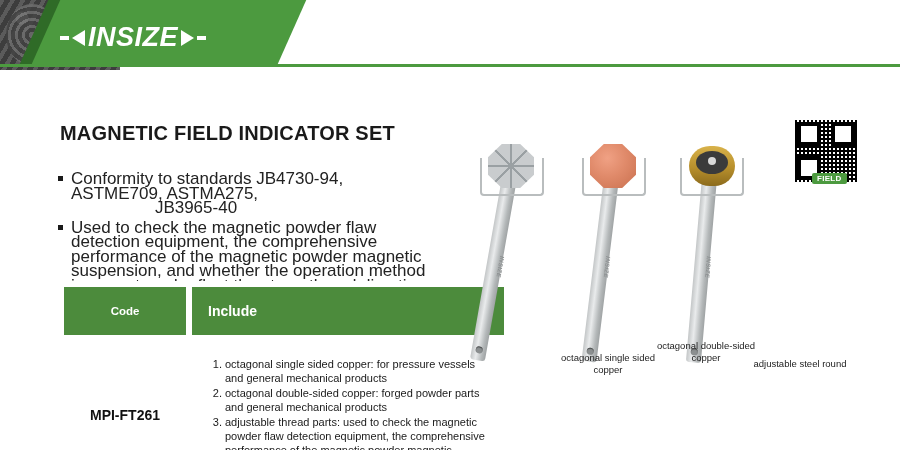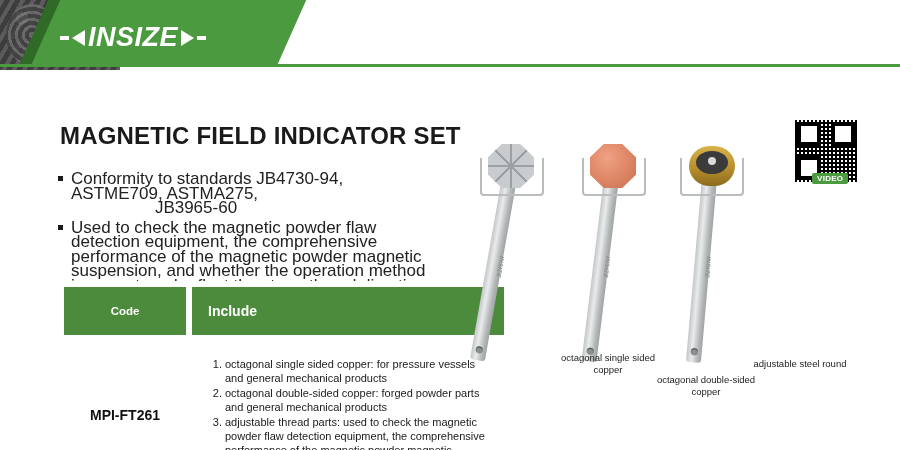"MAGNETIC FIELD INDICATOR SET" .page-title { font-size: 24px -> 20px }
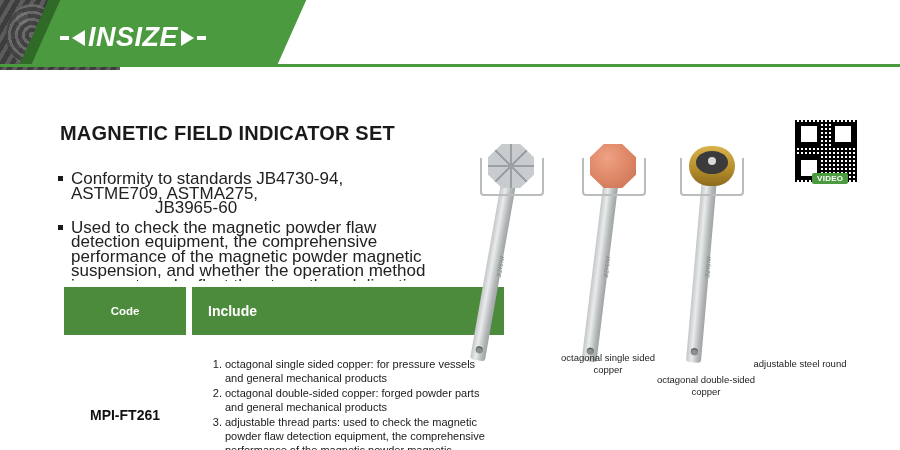"VIDEO" div.video-badge { text: VIDEO -> FIELD }
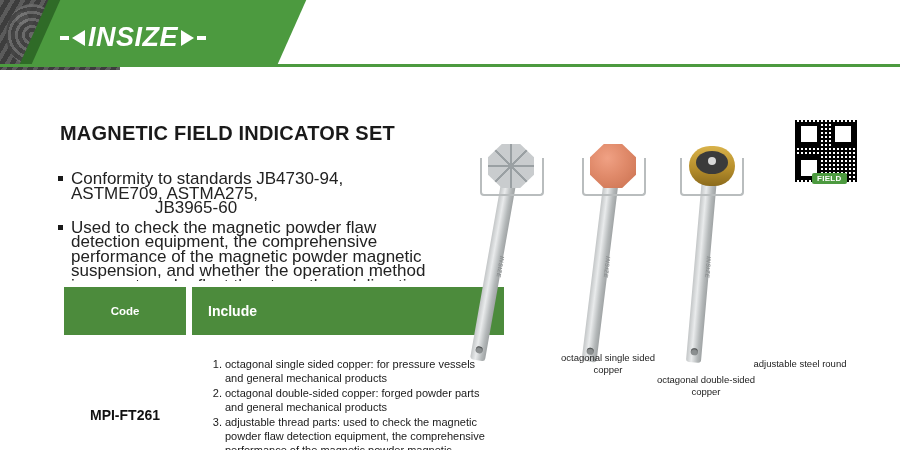"JB3965-60" span.indent { text: JB3965-60 -> JB3965-40 }
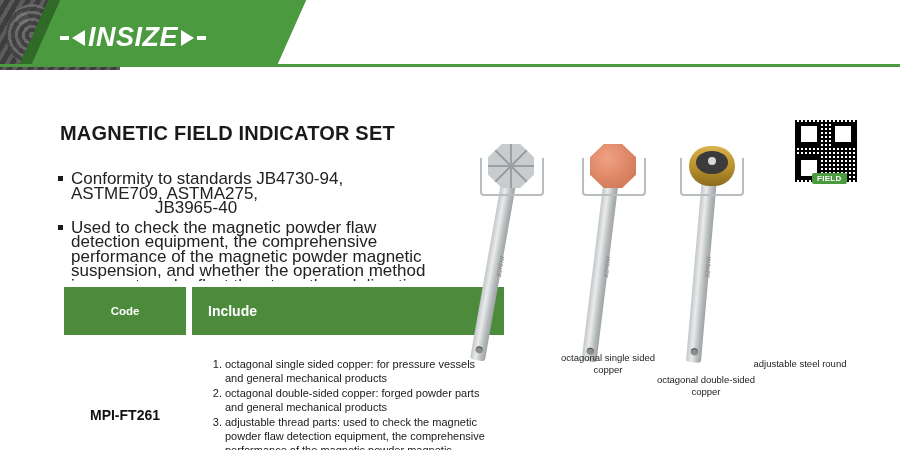"octagonal double-sided copper" .cap-2 { top: 244px -> 210px }
